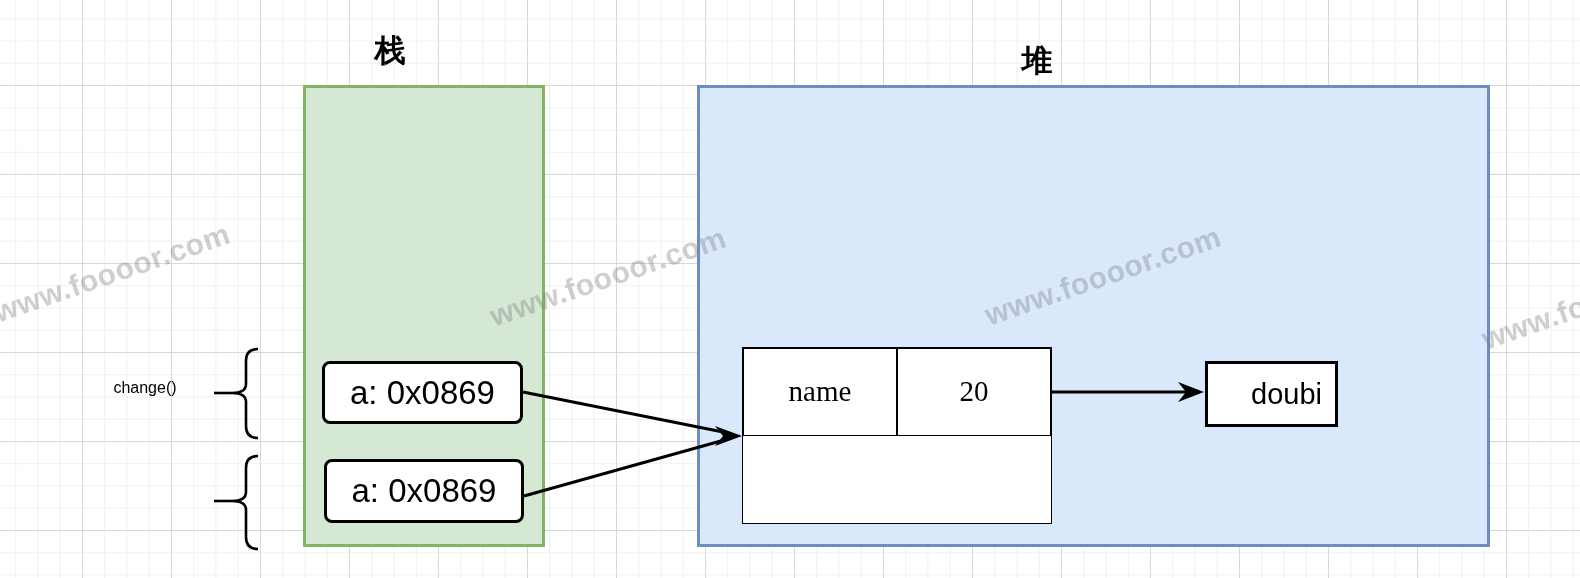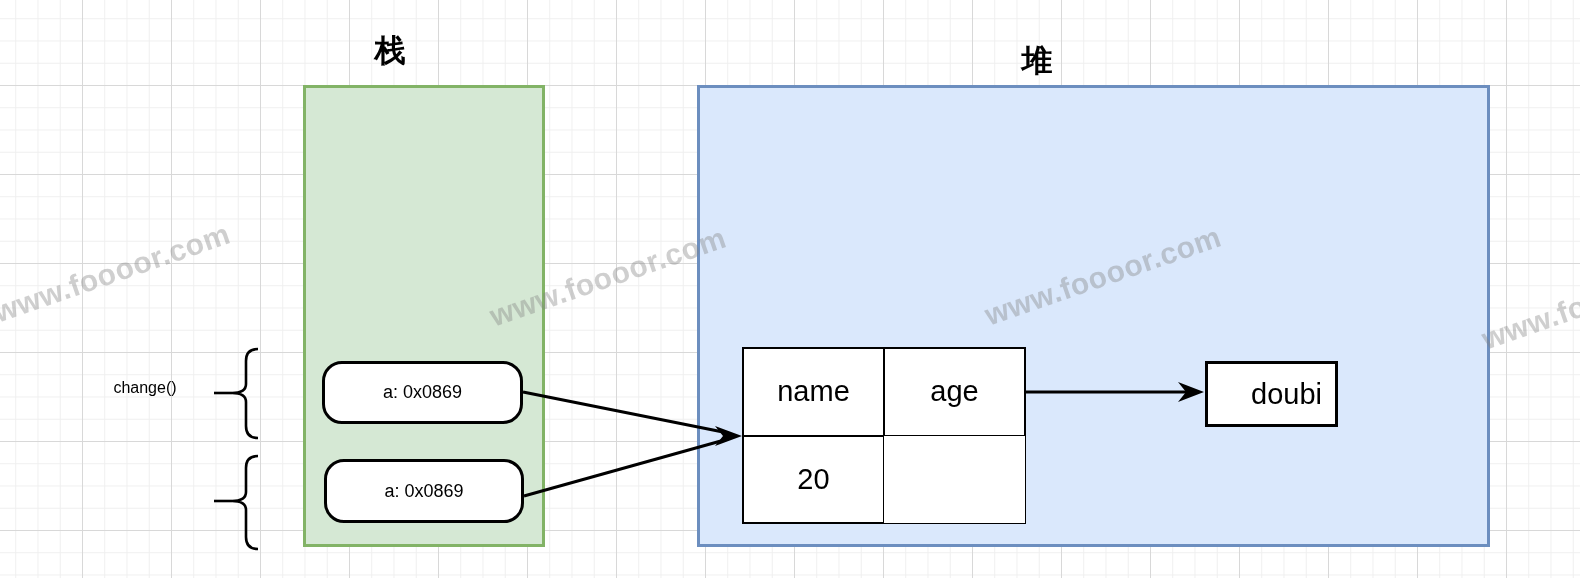"a: 0x0869" .stack-item { border-radius: 20px -> 8px; font-size: 18px -> 33px }
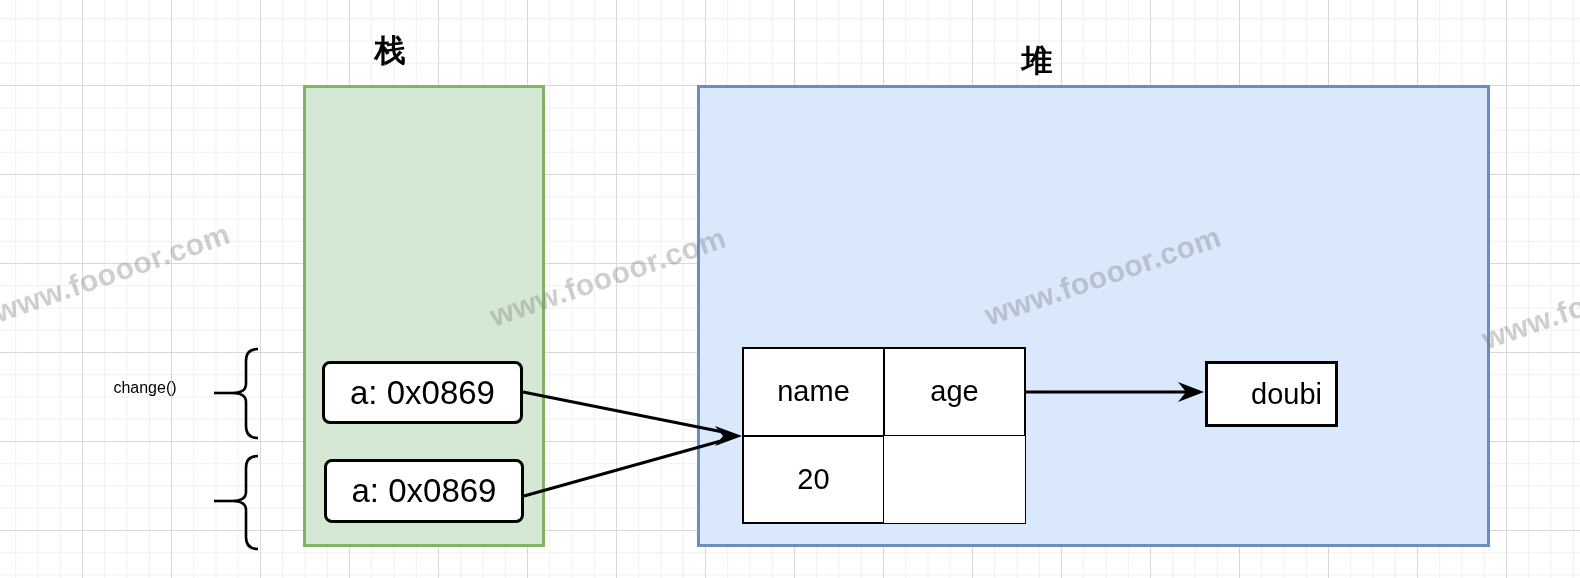"name" .heap-table { font-family: none -> Liberation Serif, serif; width: 284px -> 310px }
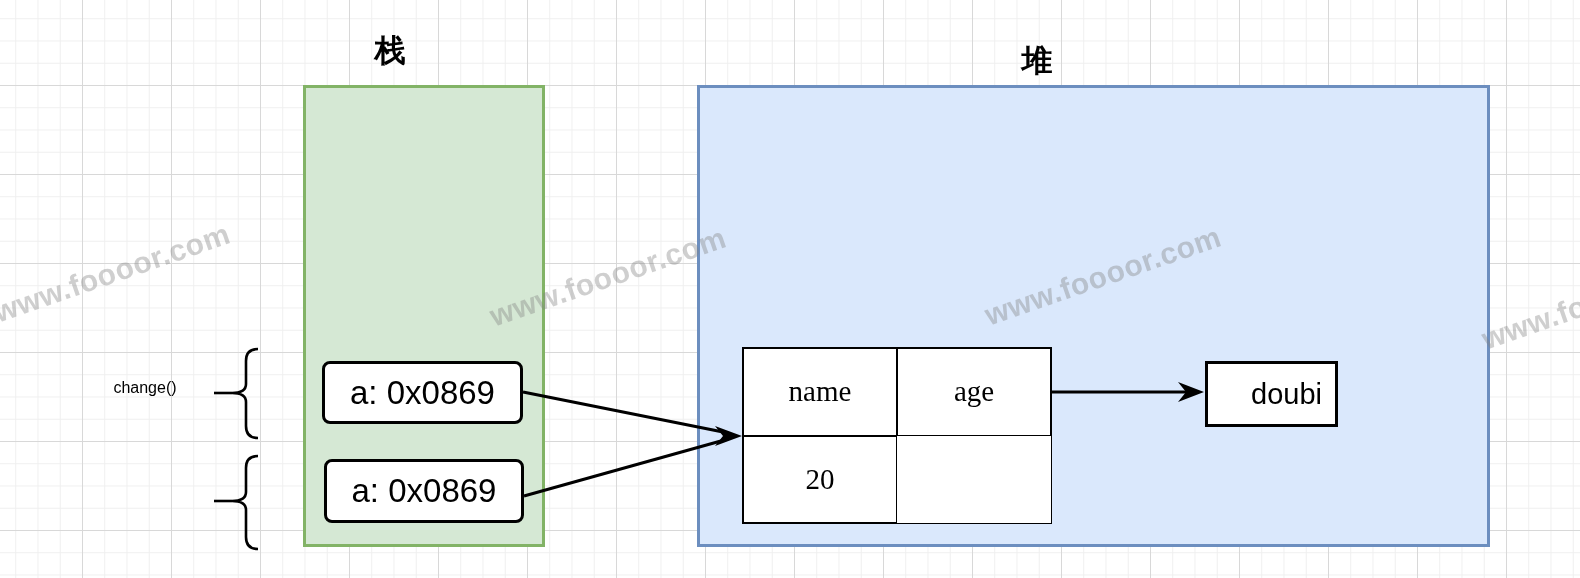"age" div.heap-cell { html: <div>age</div> -> none }
